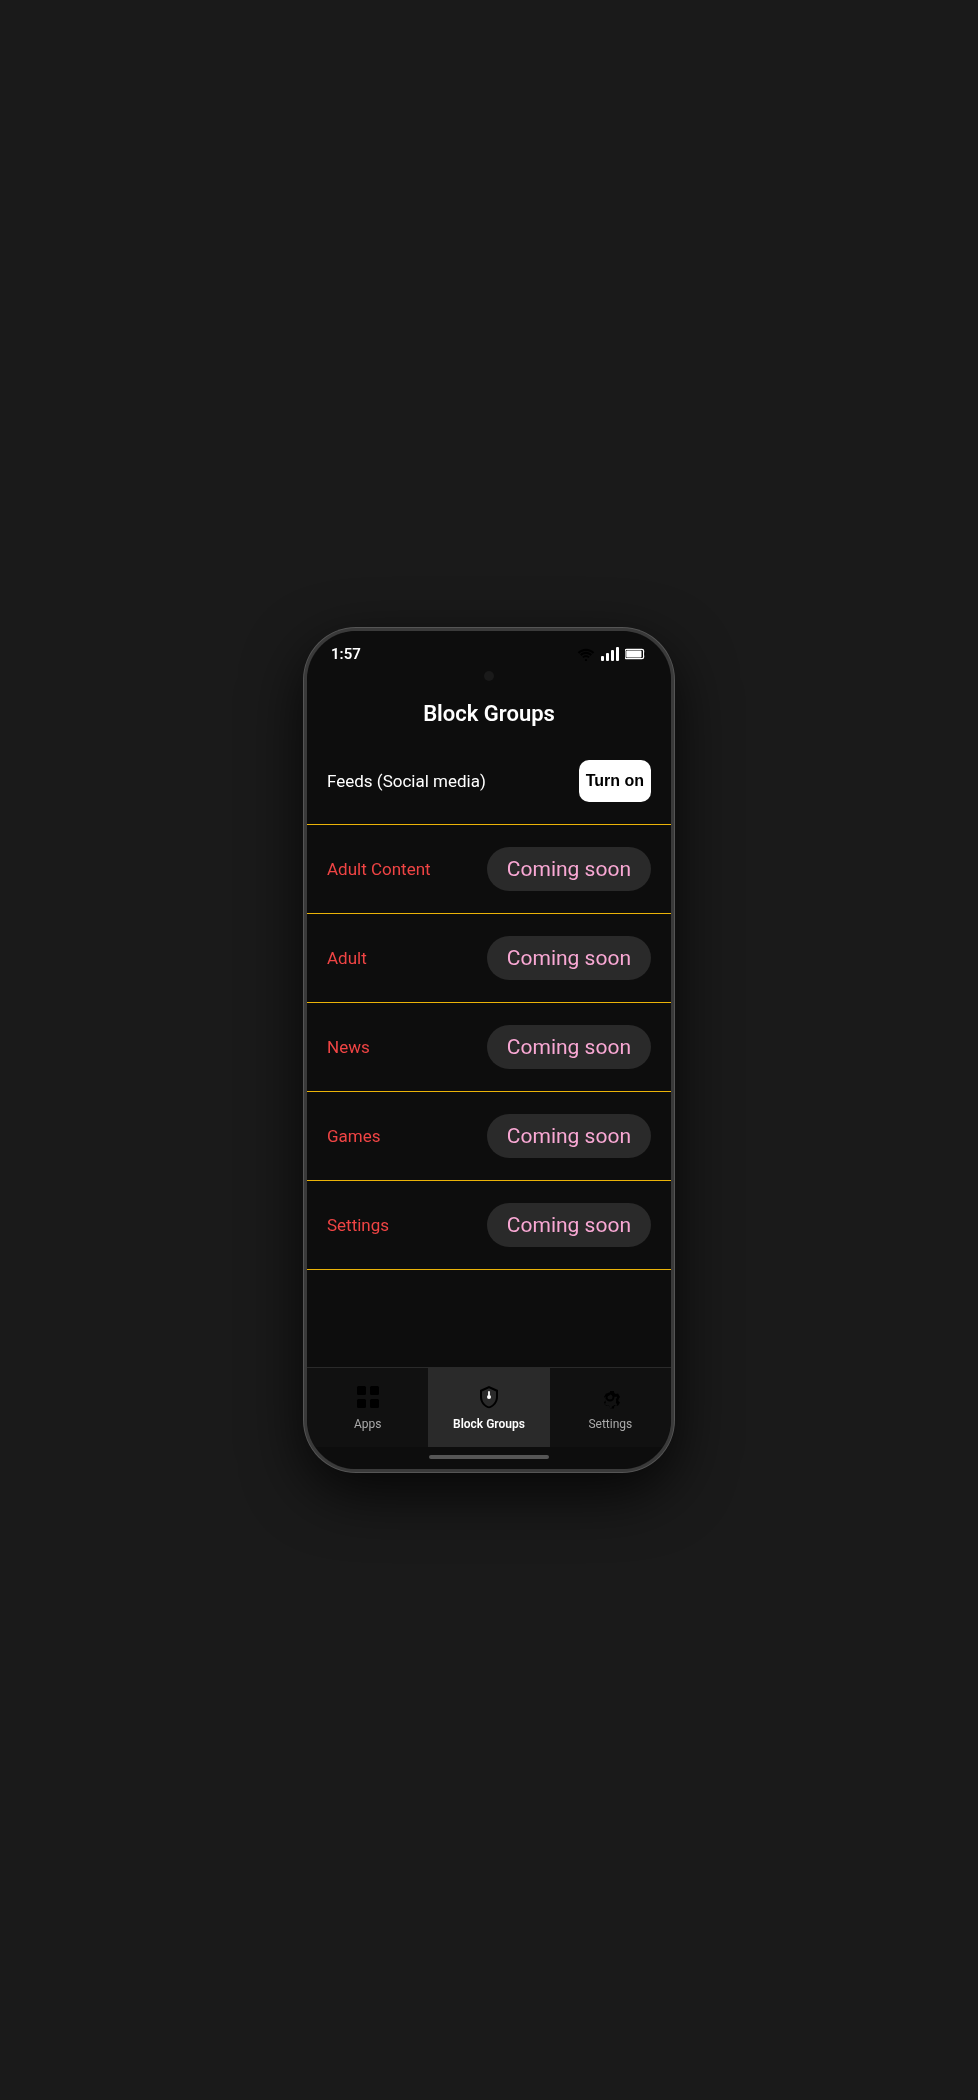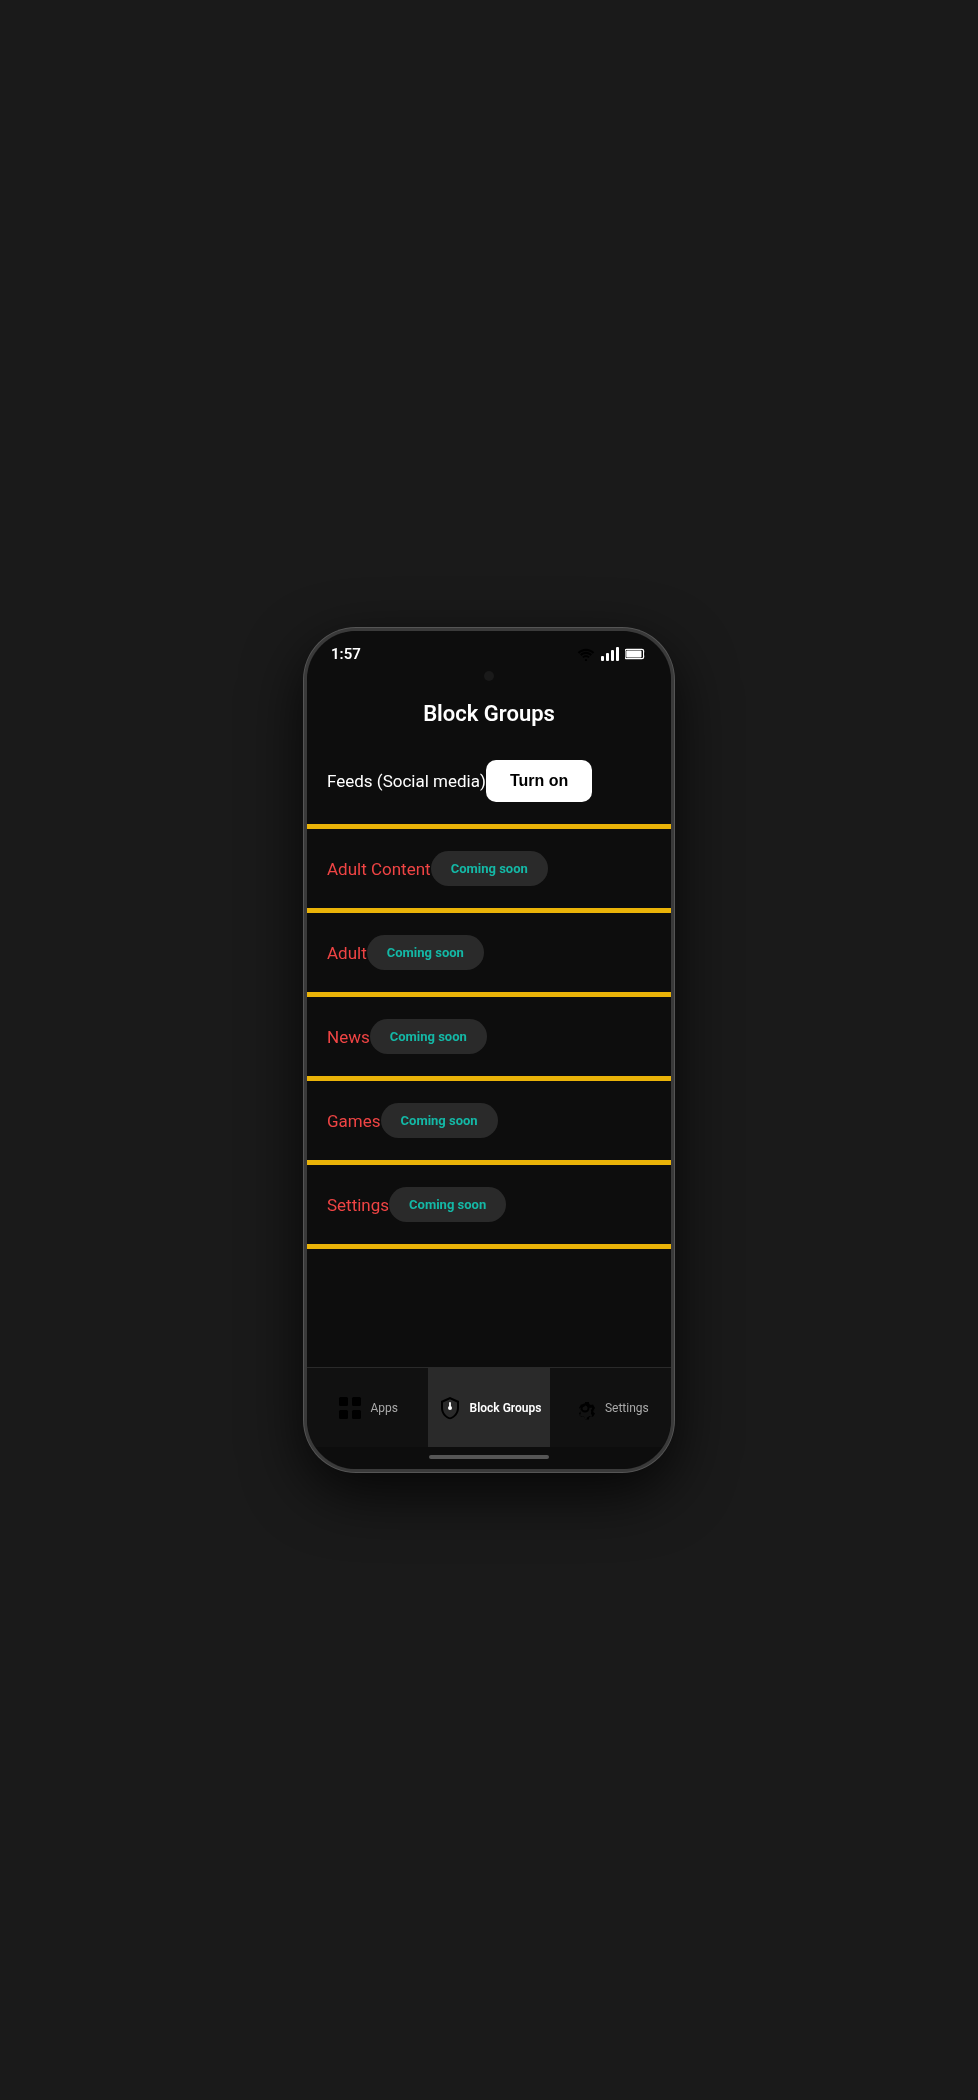"Feeds (Social media)" .list-item { border-bottom: 5px solid #eab308 -> 1px solid #eab308; gap: none -> 42px; justify-content: none -> space-between }
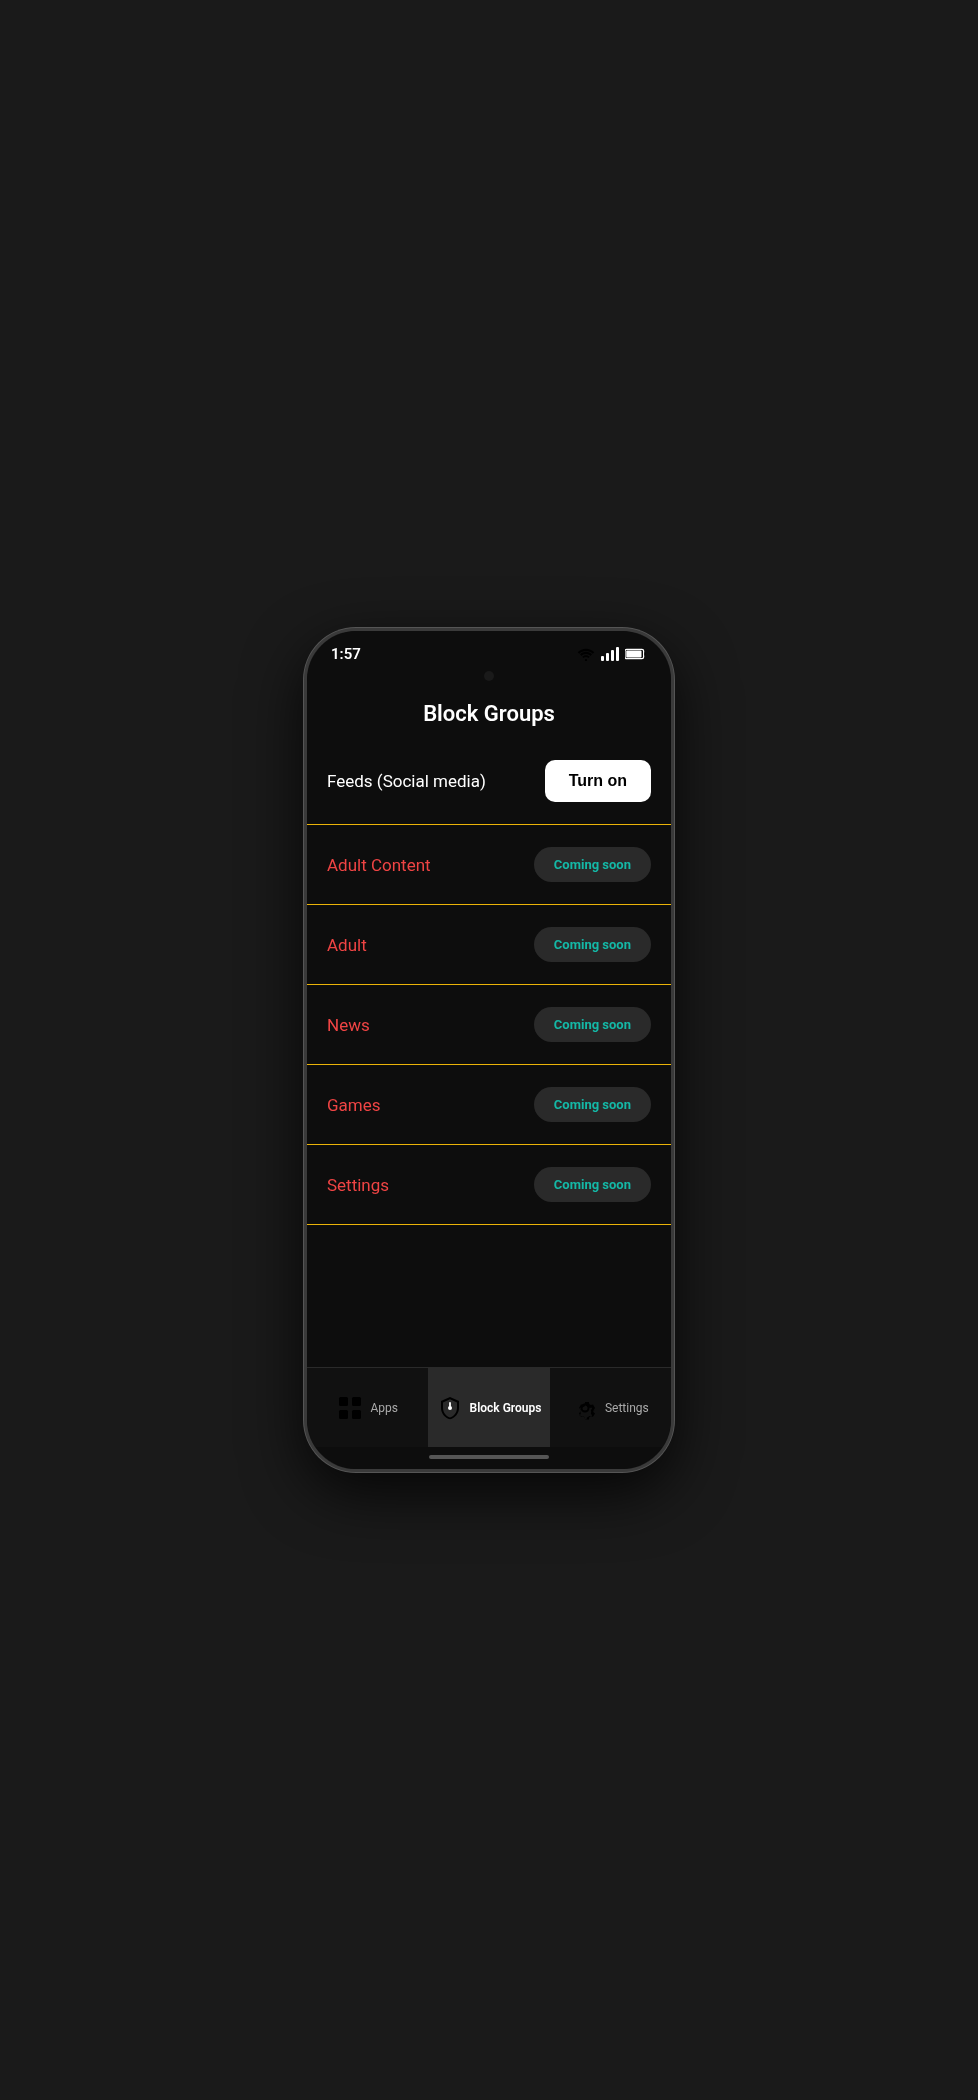"Turn on" .turn-on-btn { padding: 12px 24px -> 12px 7px }
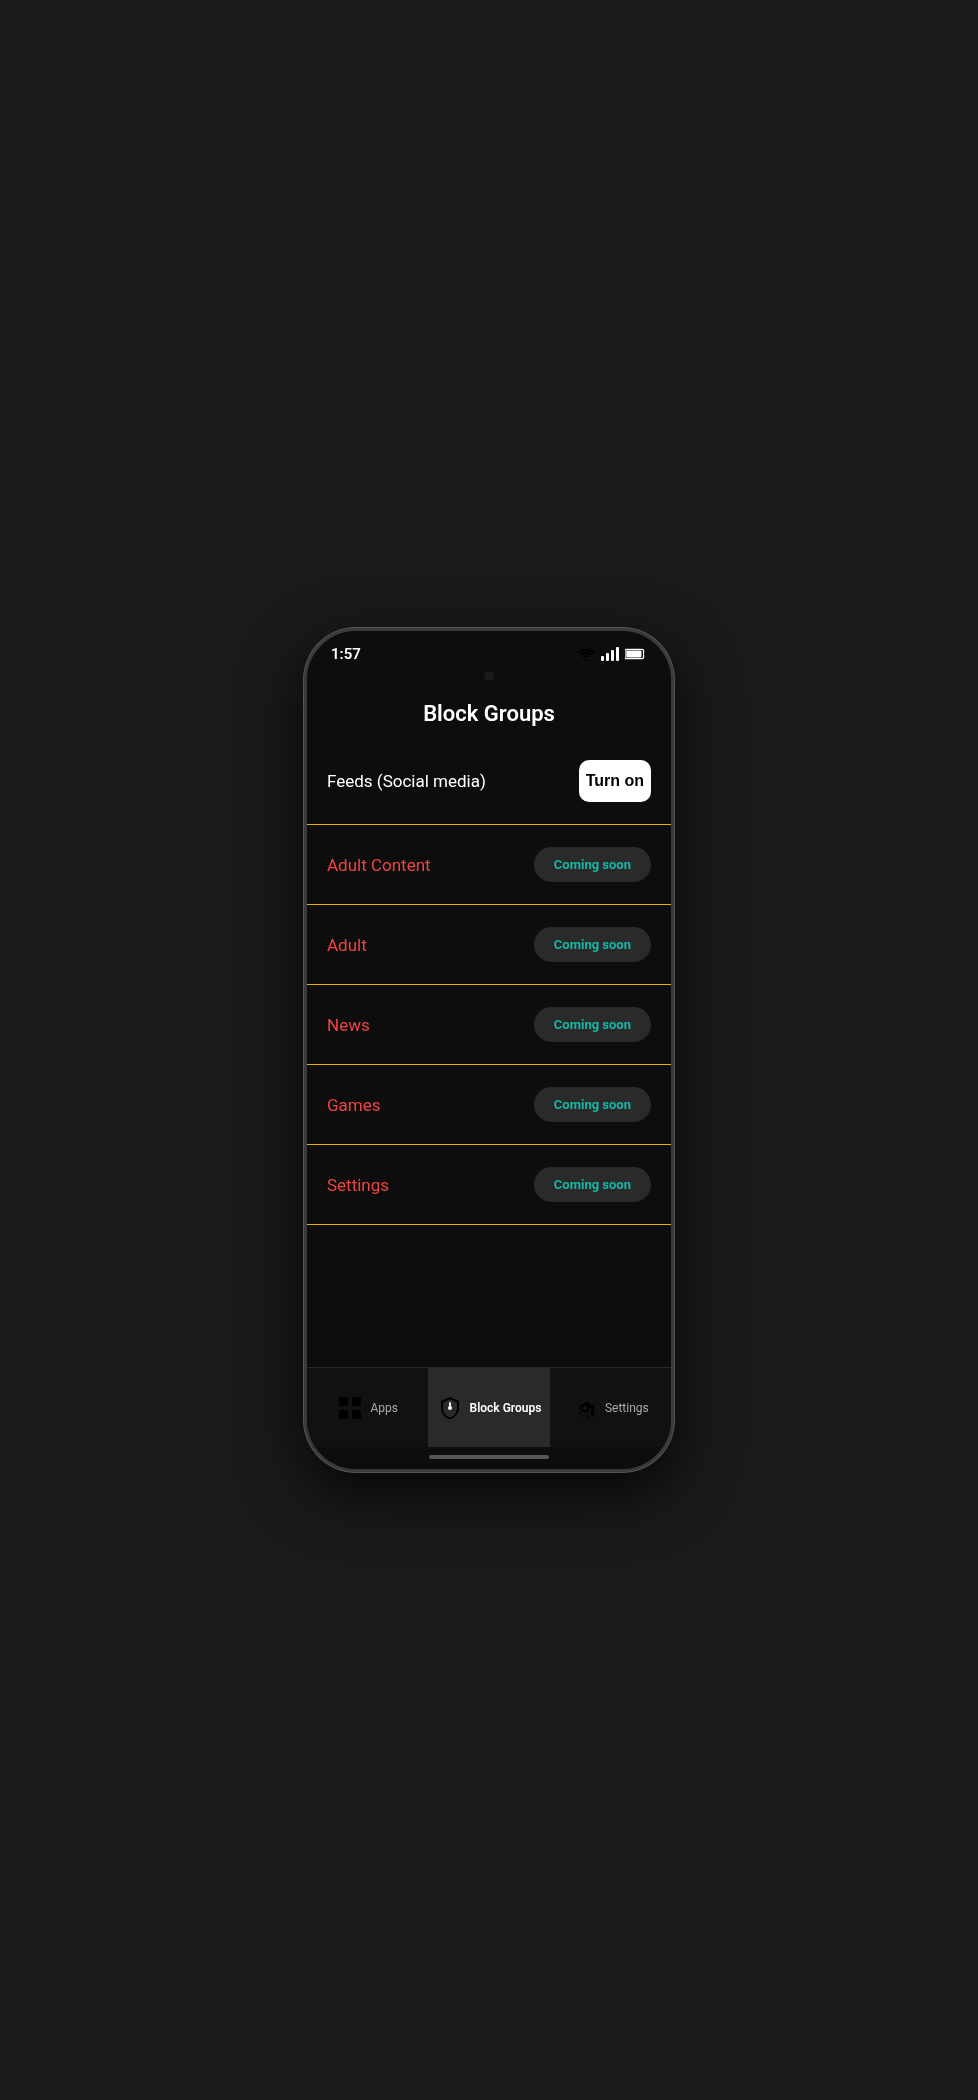"Coming soon" .coming-soon-badge { color: #14b8a6 -> #f9a8d4; font-size: 13px -> 21px; font-weight: 700 -> 400 }
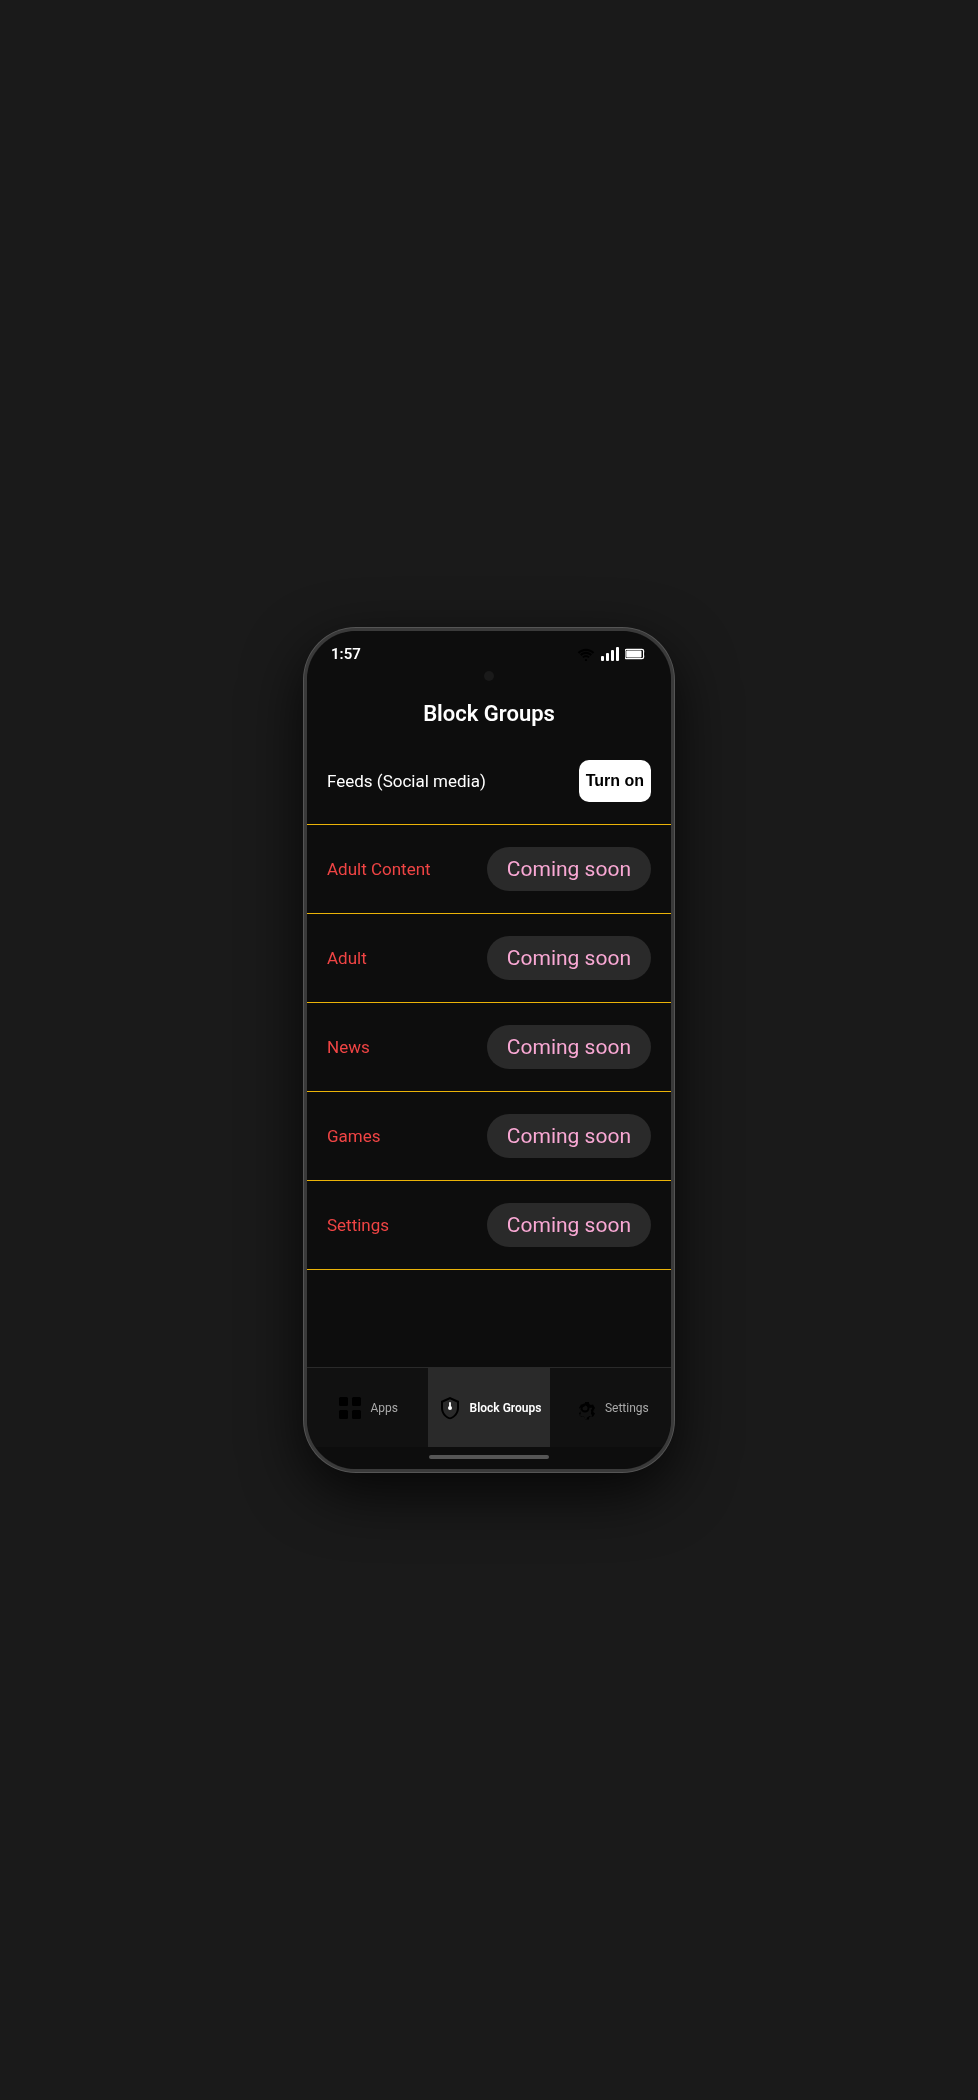"Apps" .nav-item { flex-direction: row -> column }
